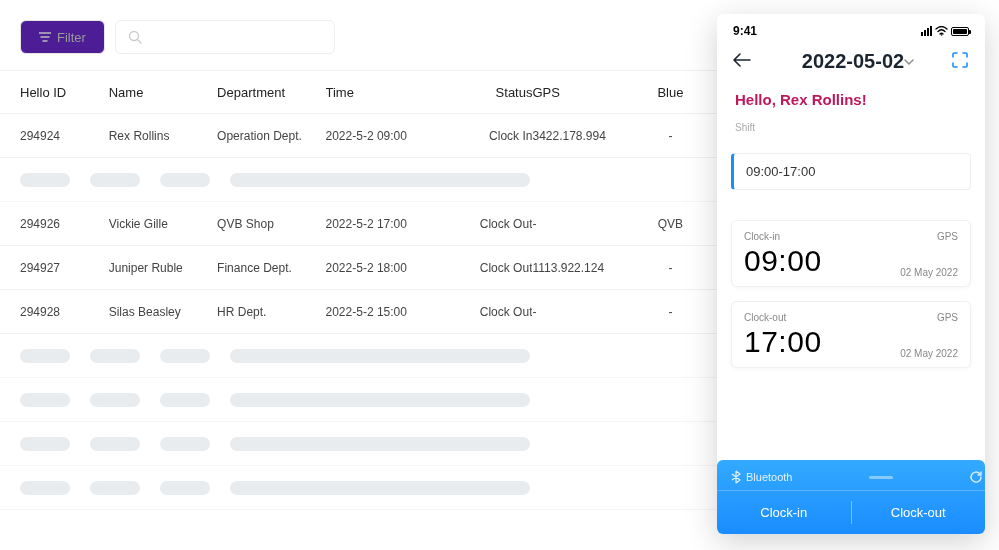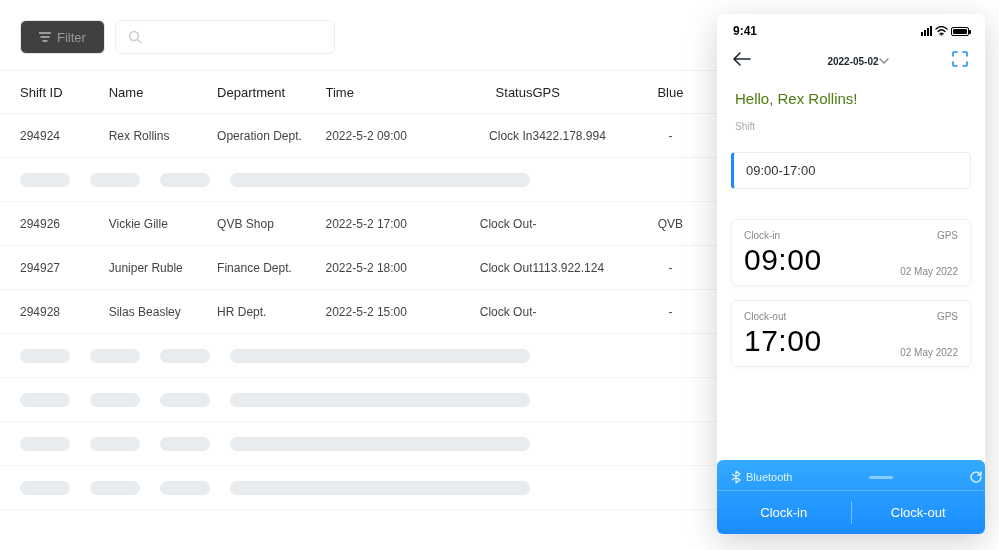"Filter" .filter-btn { background: #404040 -> #4c1d95 }
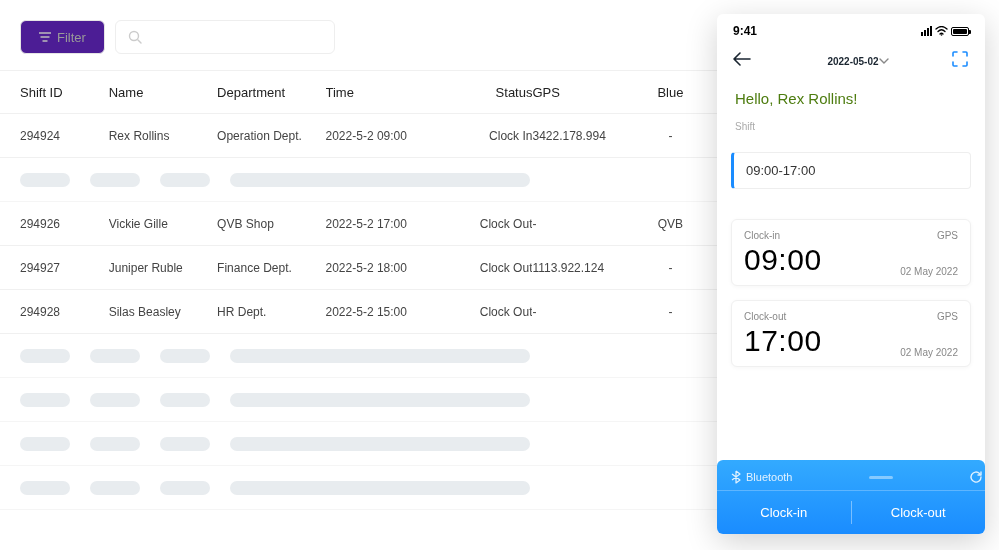"2022-05-02" .date-picker { font-size: 10px -> 20px }
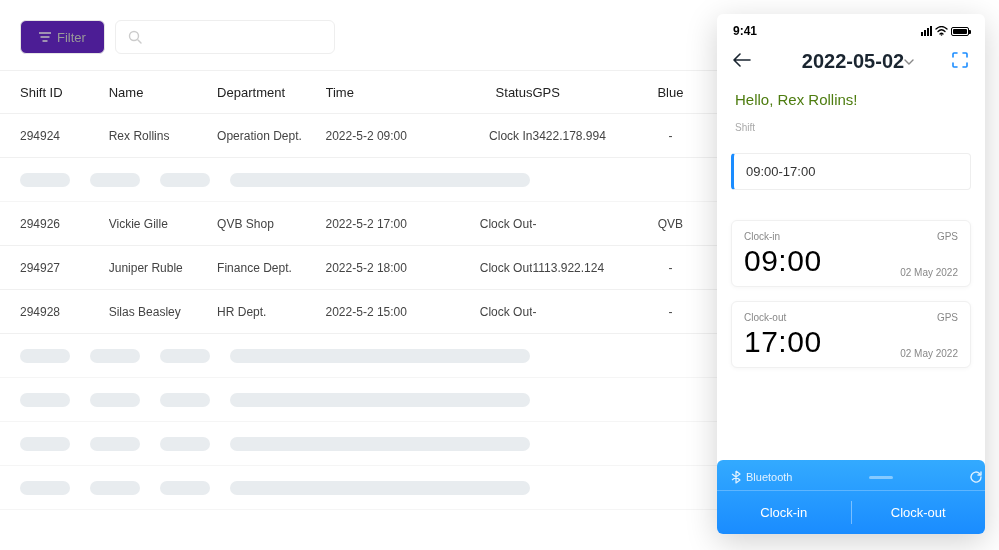"Shift ID" div.cell { text: Shift -> Hello }
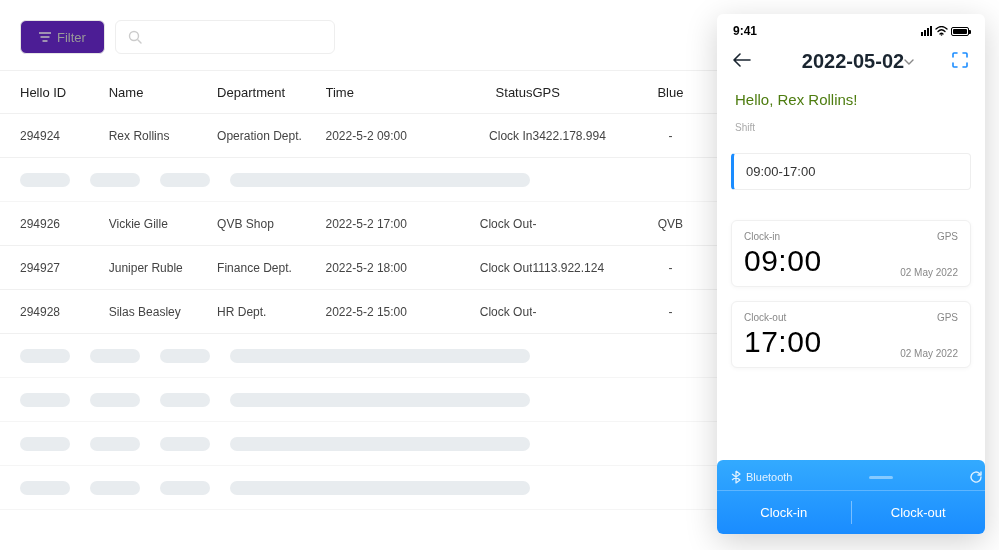"Hello, Rex Rollins!" .greeting h2 { color: #4d7c0f -> #be185d; font-weight: 400 -> 700 }
